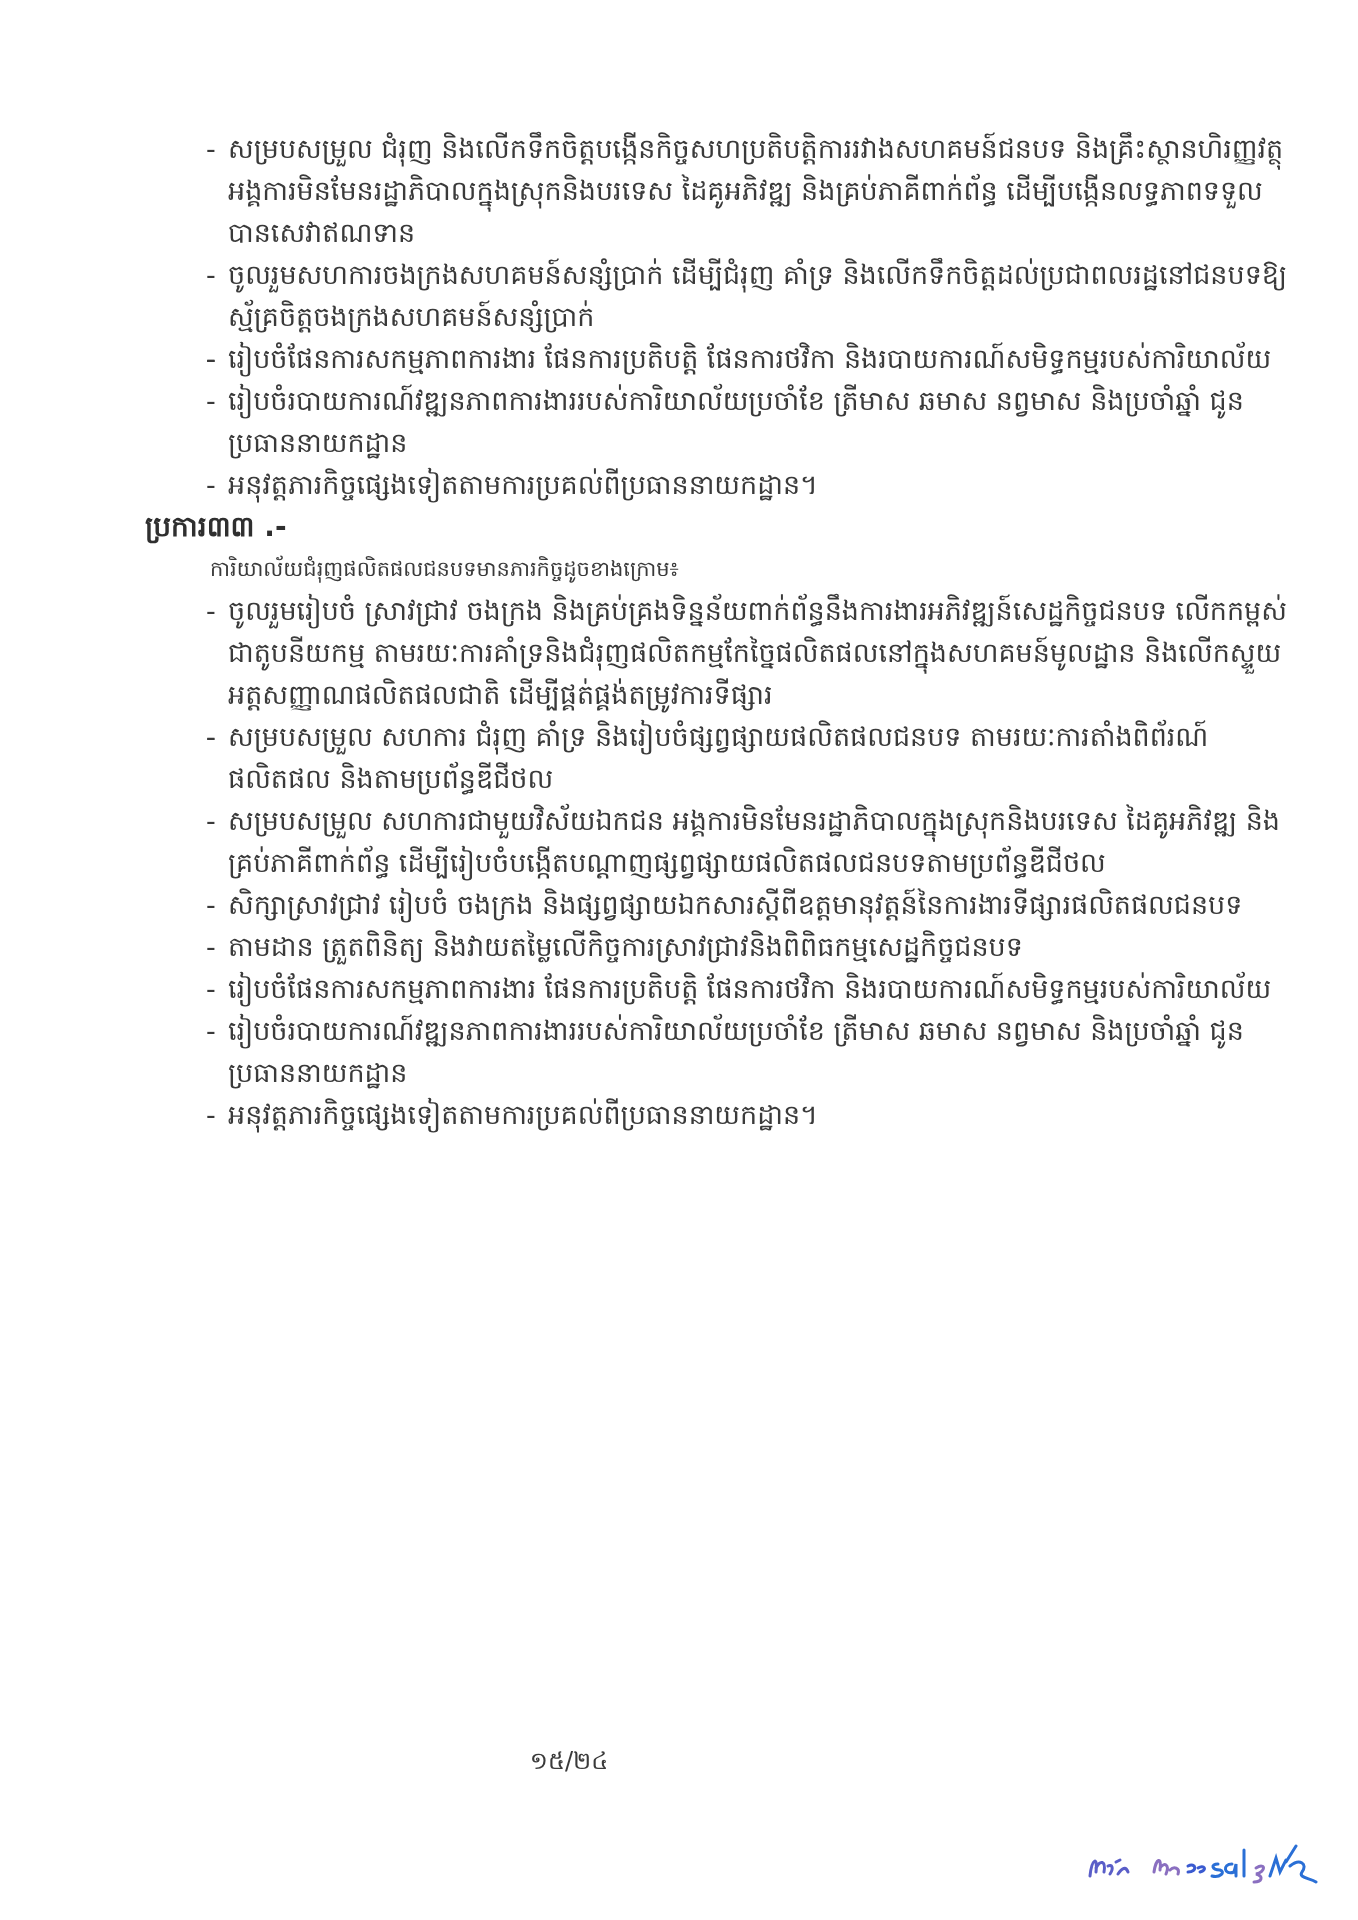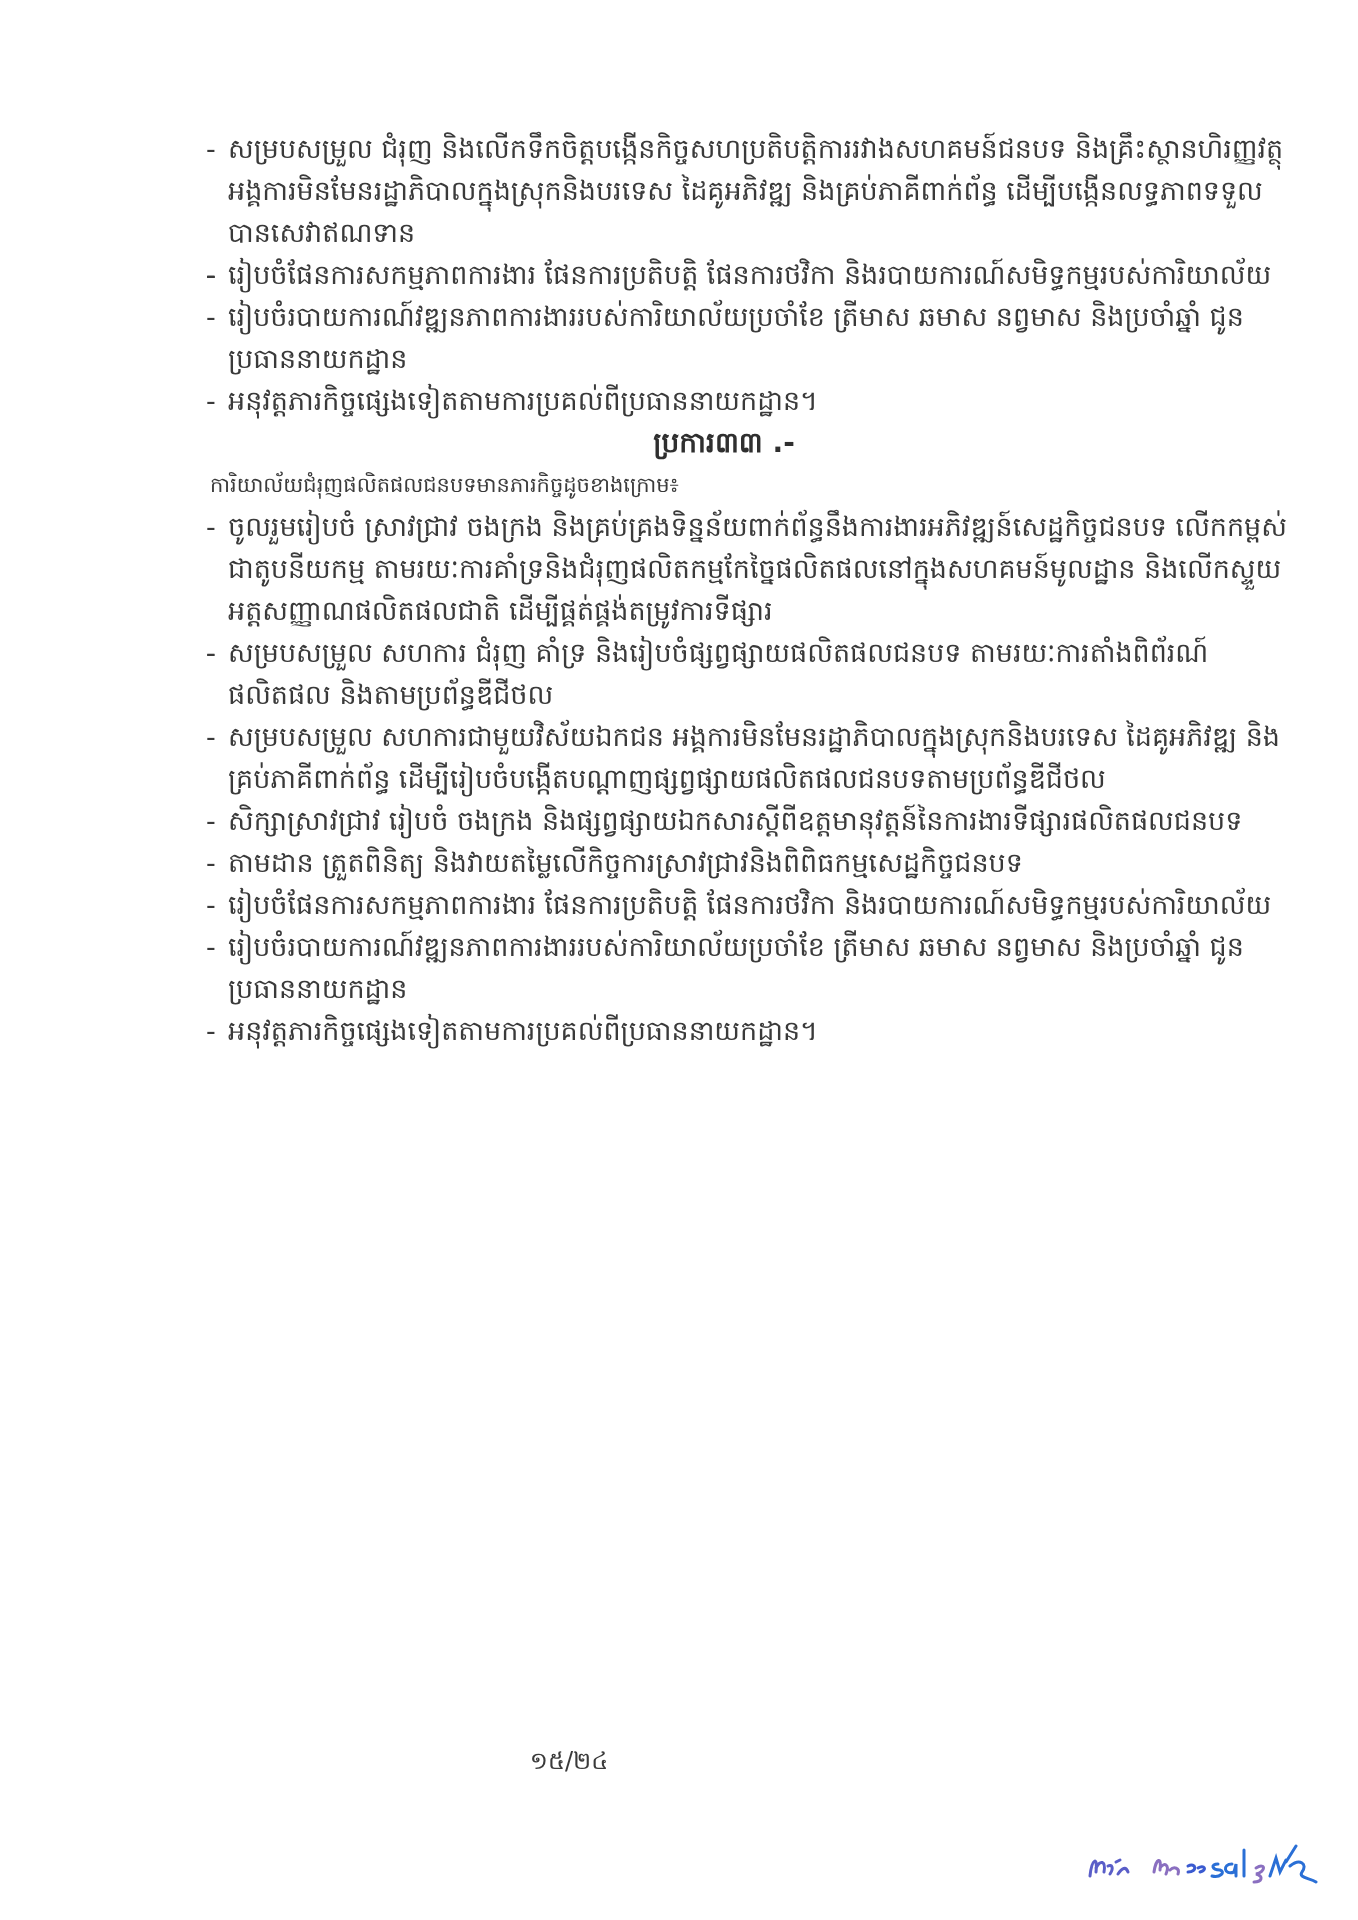"ចូលរួមសហការចងក្រងសហគមន៍សន្សំប្រាក់" span { html: none -> <span>ចូលរួមសហការចងក្រងសហគមន៍សន្សំប្រាក់ ដើម្បីជំរុញ គាំទ្រ និងលើកទឹកចិត្តដល់ប្រជាពលរដ្ឋនៅជនបទឱ្យស្ម័គ្រចិត្តចងក្រងសហគមន៍សន្សំប្រាក់</span> }
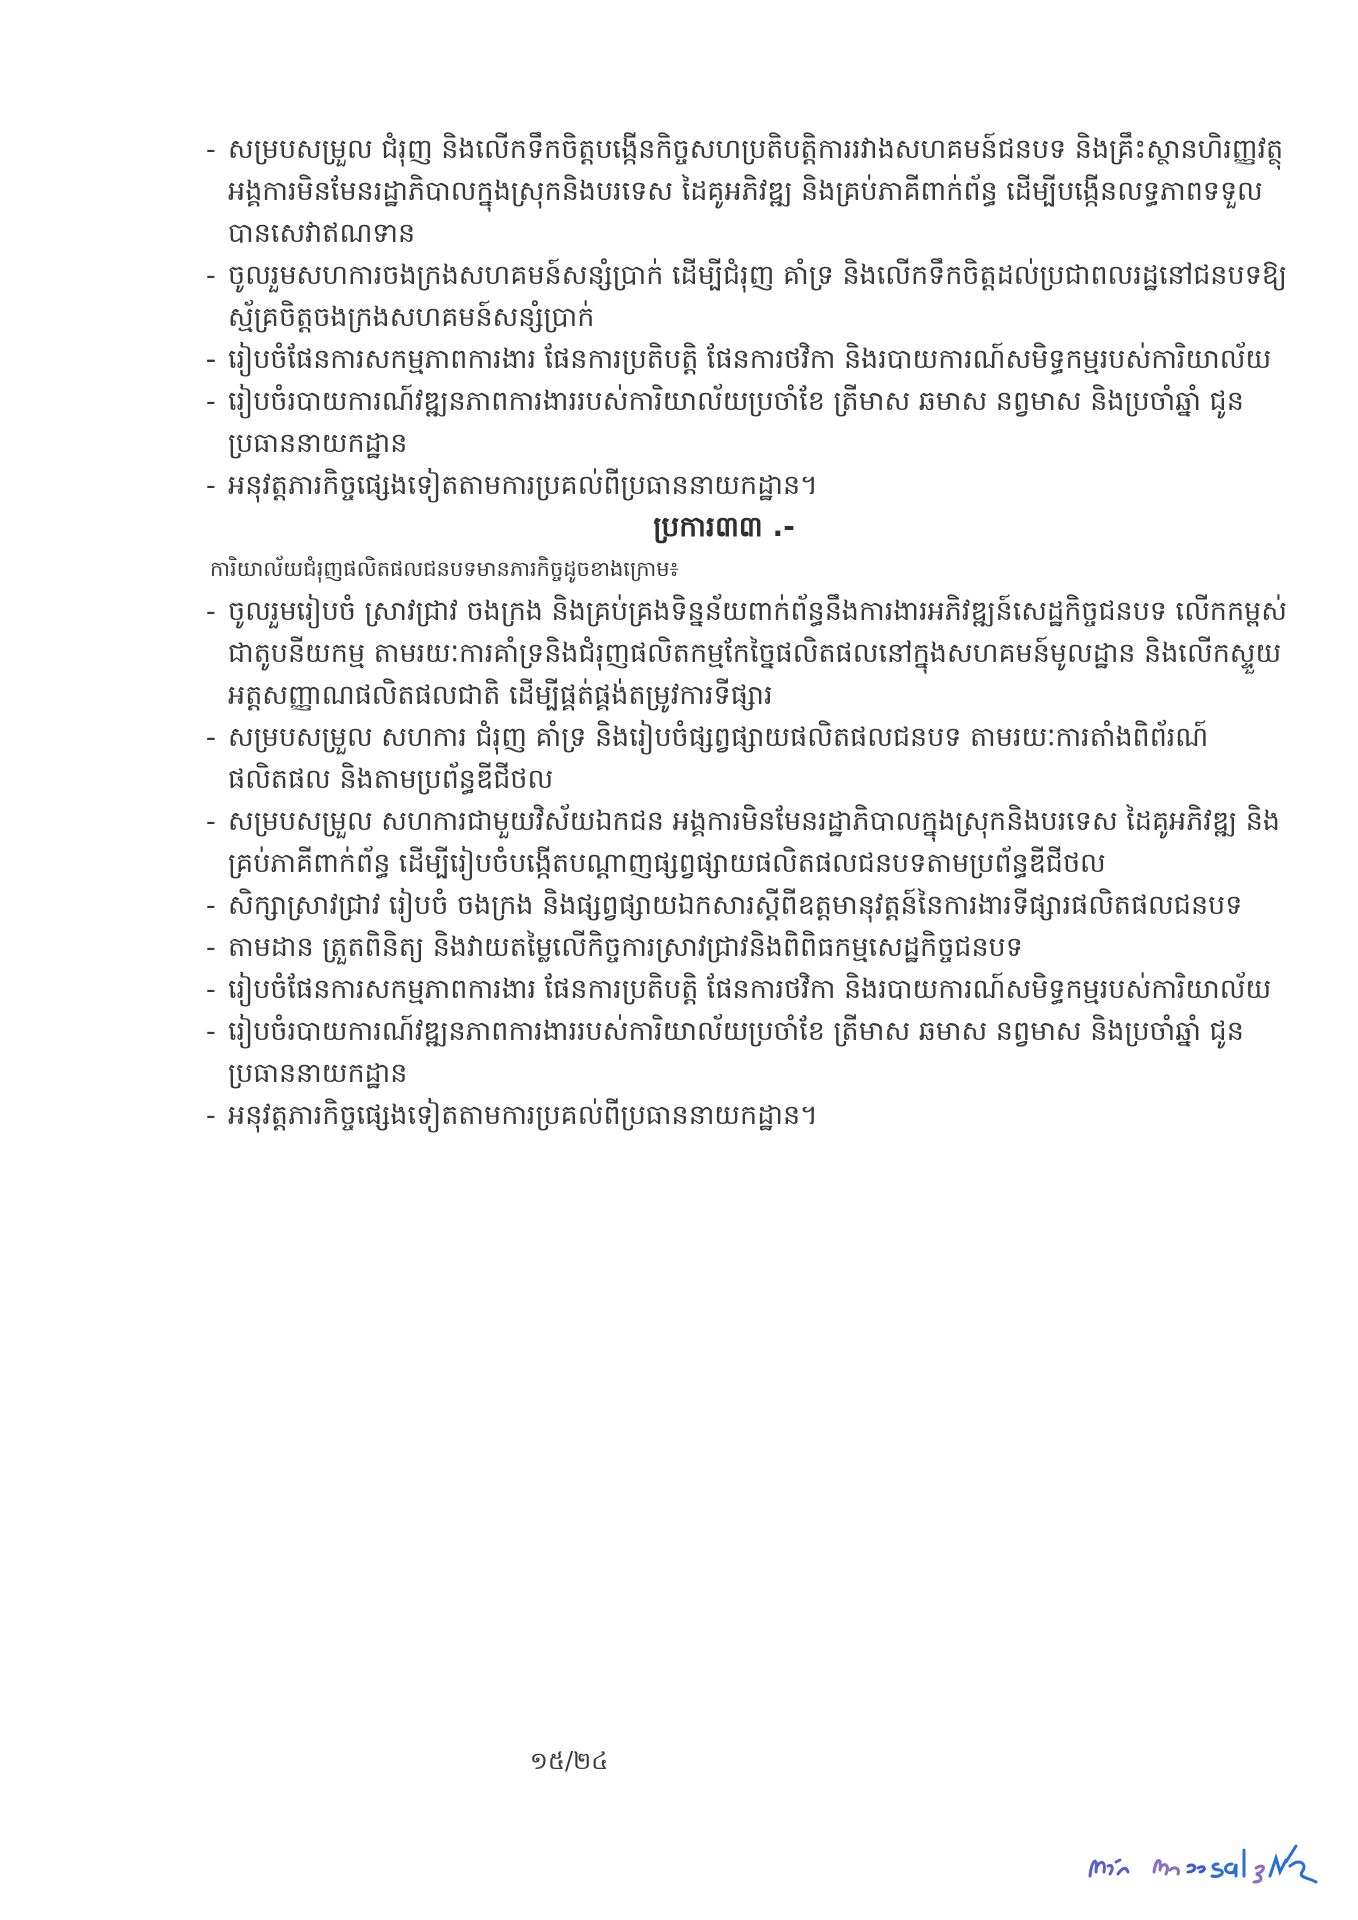"ប្រការ៣៣ .-" .heading { text-align: center -> none }
